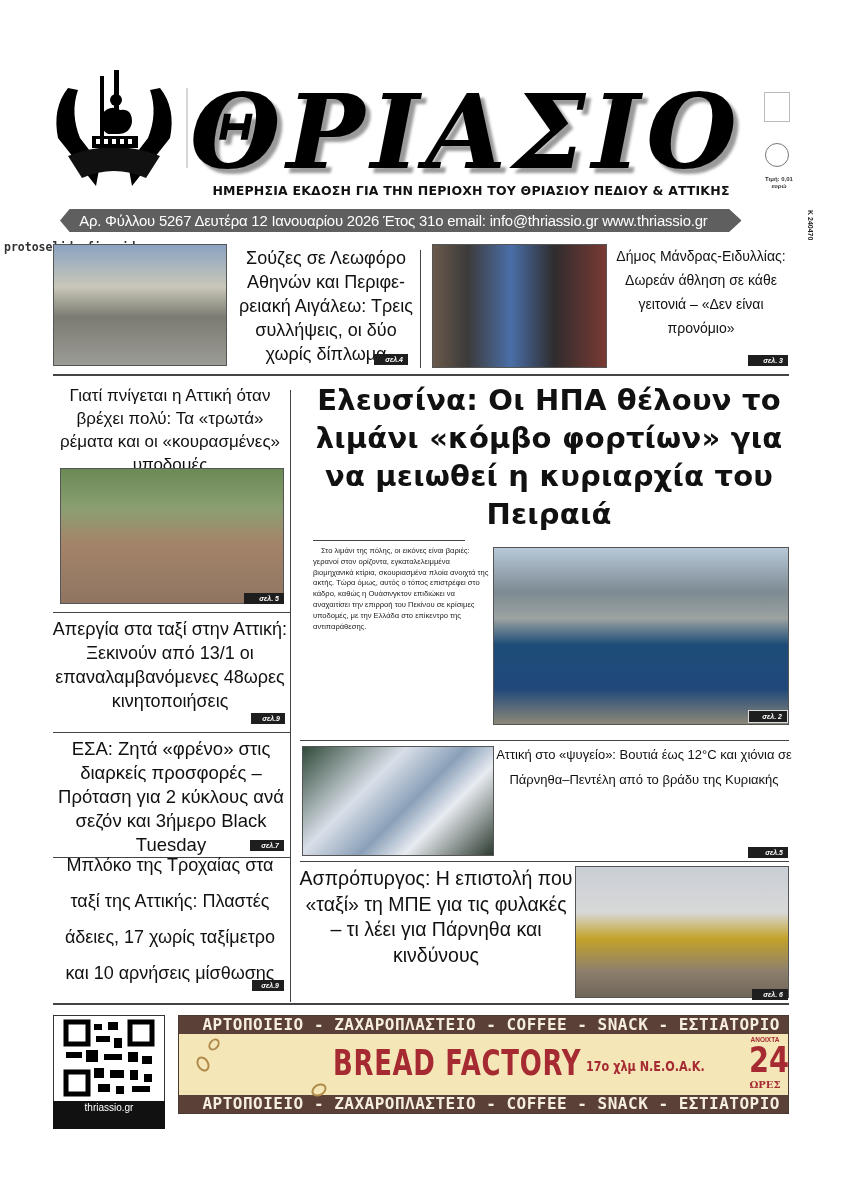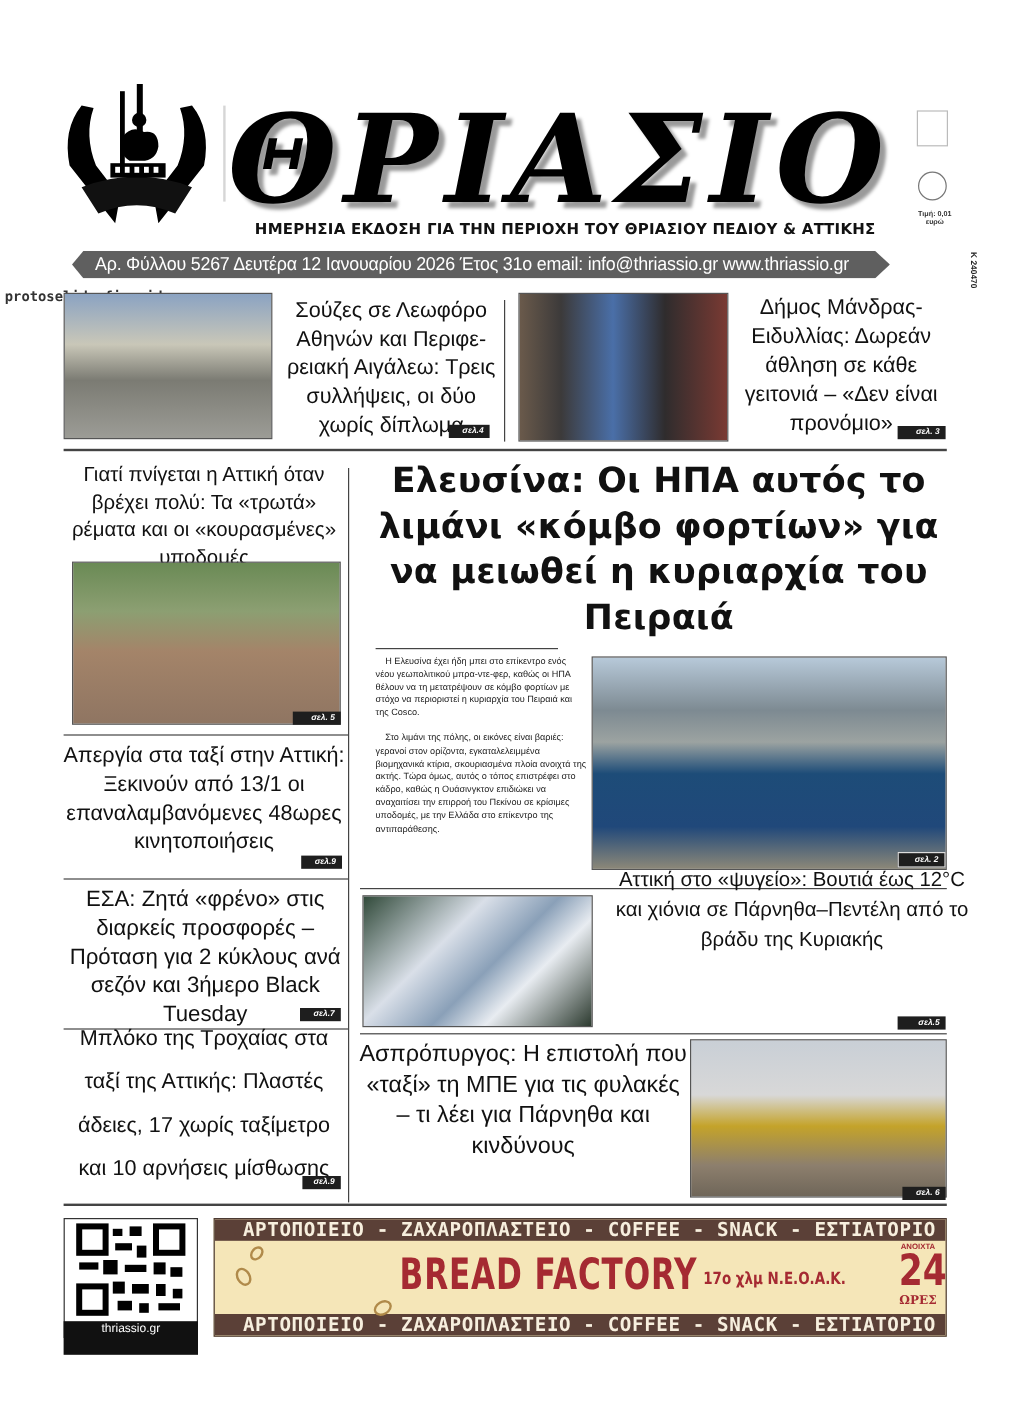"Δήμος Μάνδρας-Ειδυλλίας: Δωρεάν άθληση" div.hl { font-size: 18px -> 14px }
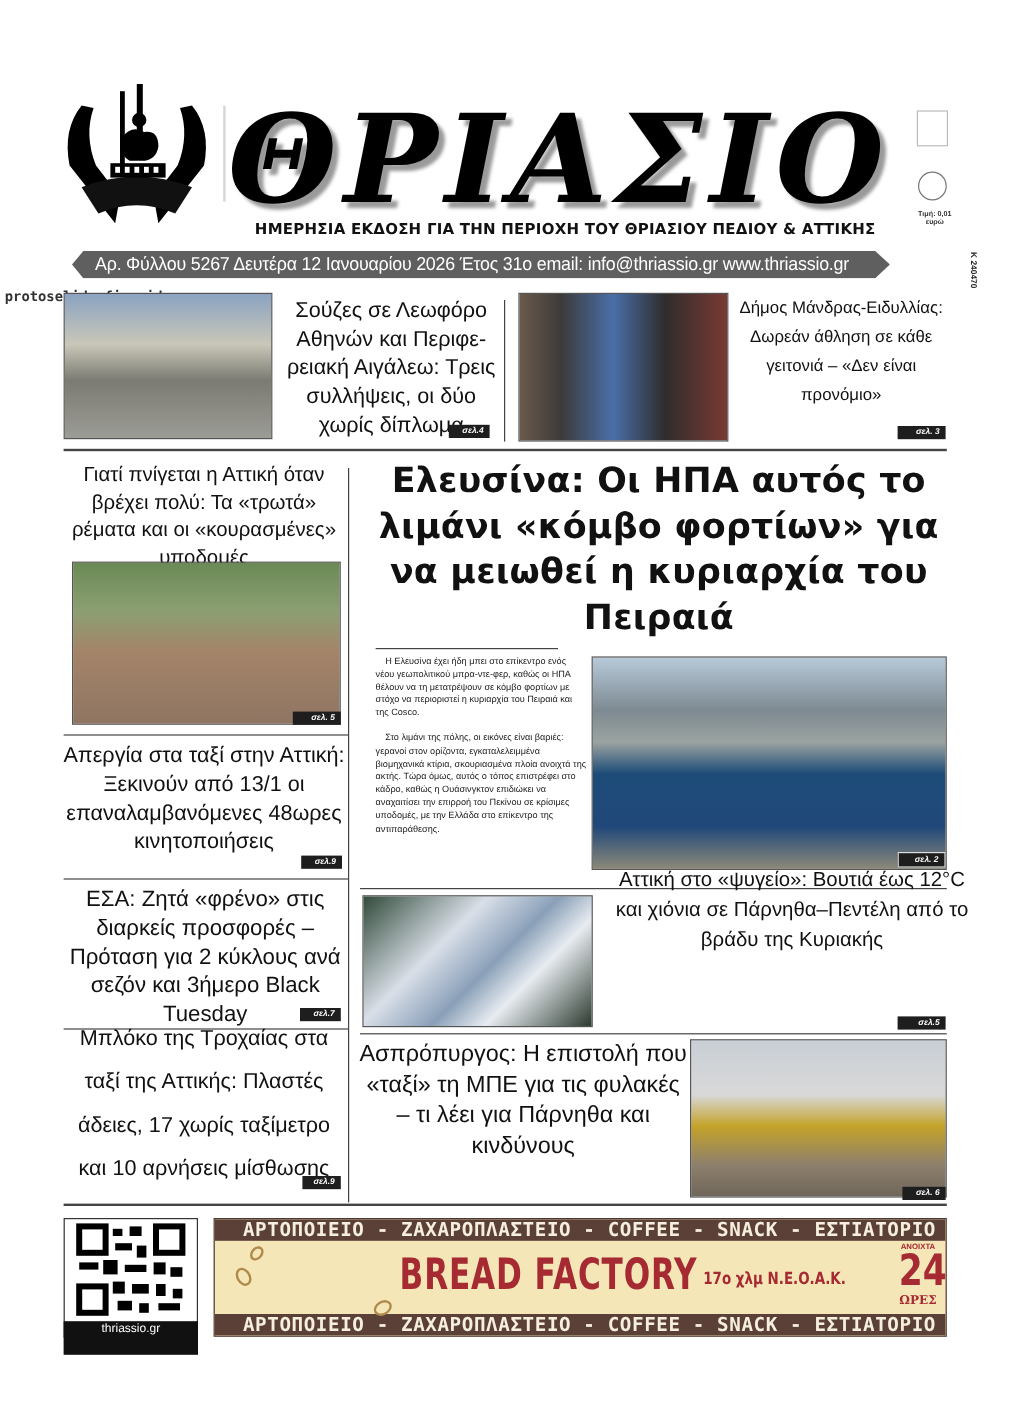"Ελευσίνα: Οι ΗΠΑ αυτός το" div.hl { text: αυτός -> θέλουν }
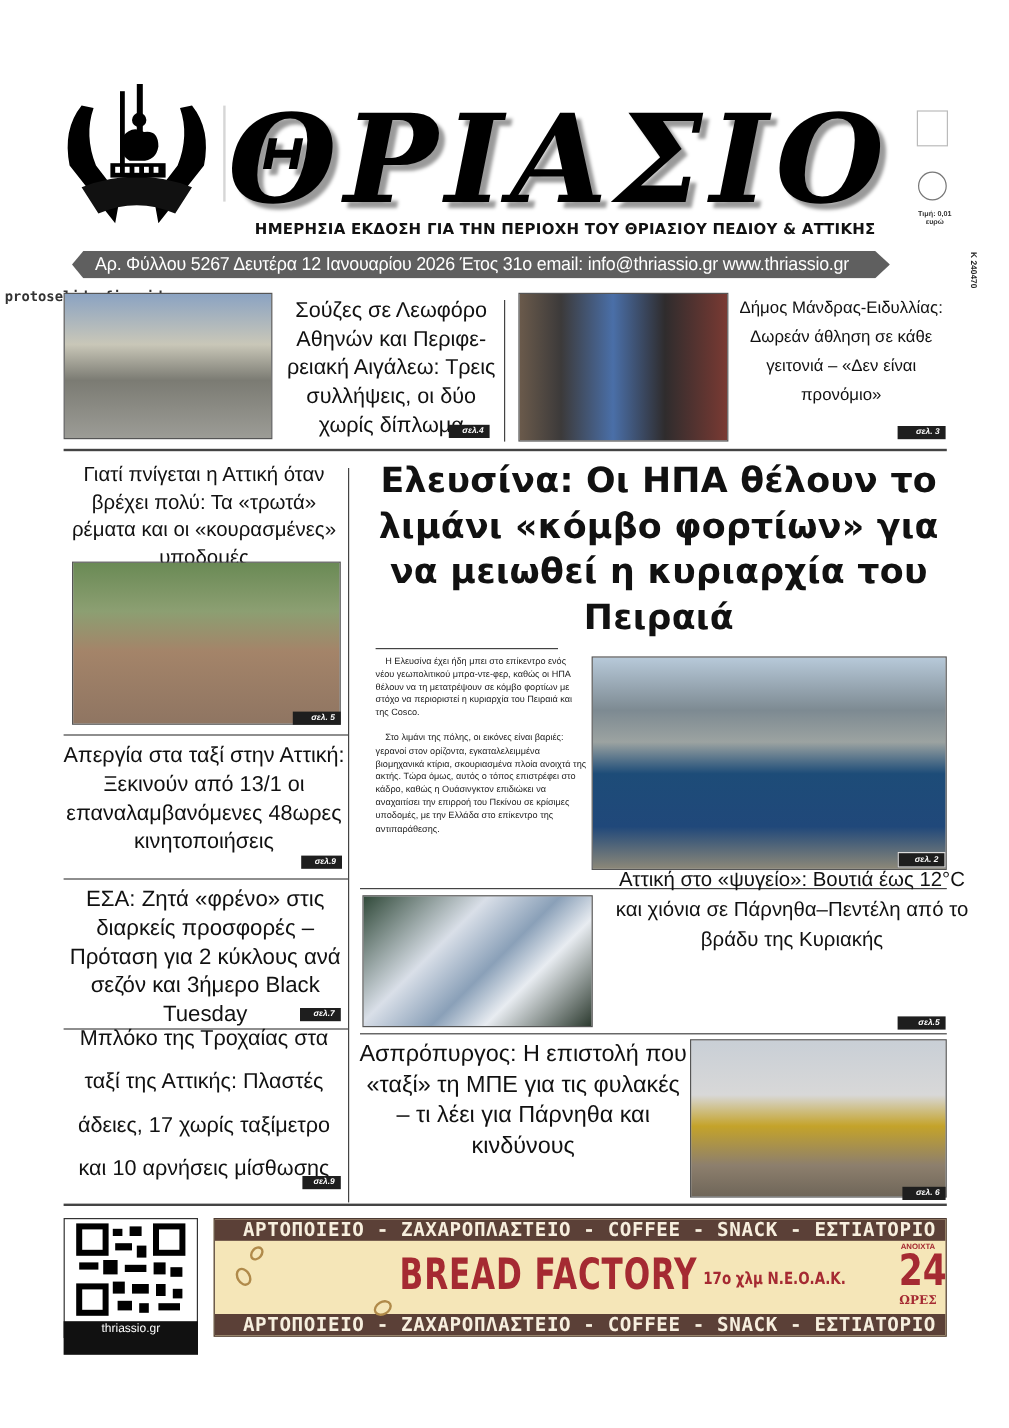"Η Ελευσίνα έχει ήδη μπει" p { html: <p>Η Ελευσίνα έχει ήδη μπει στο επίκεντρο ενός νέου γεωπολιτικού μπρα-ντε-φερ, καθώς οι ΗΠΑ θέλουν να τη μετατρέψουν σε κόμβο φορτίων με στόχο να περιοριστεί η κυριαρχία του Πειραιά και της Cosco.</p> -> none }
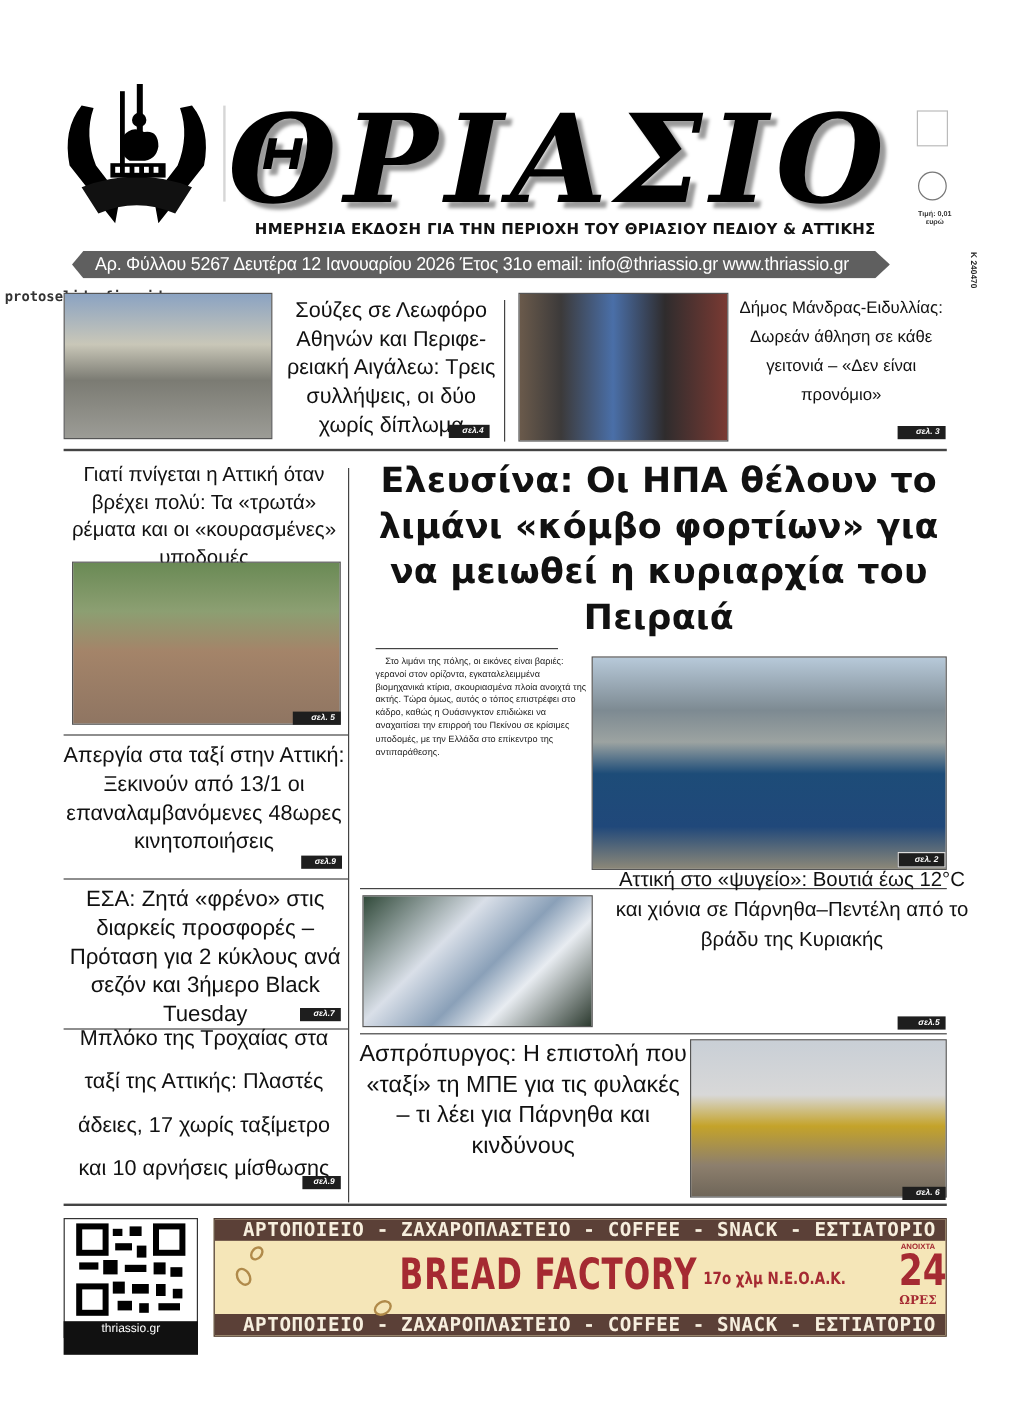"Αττική στο «ψυγείο»: Βουτιά έως" div.hl { font-size: 17px -> 13px; margin-left: 16px -> none; top: 720px -> 742px }
